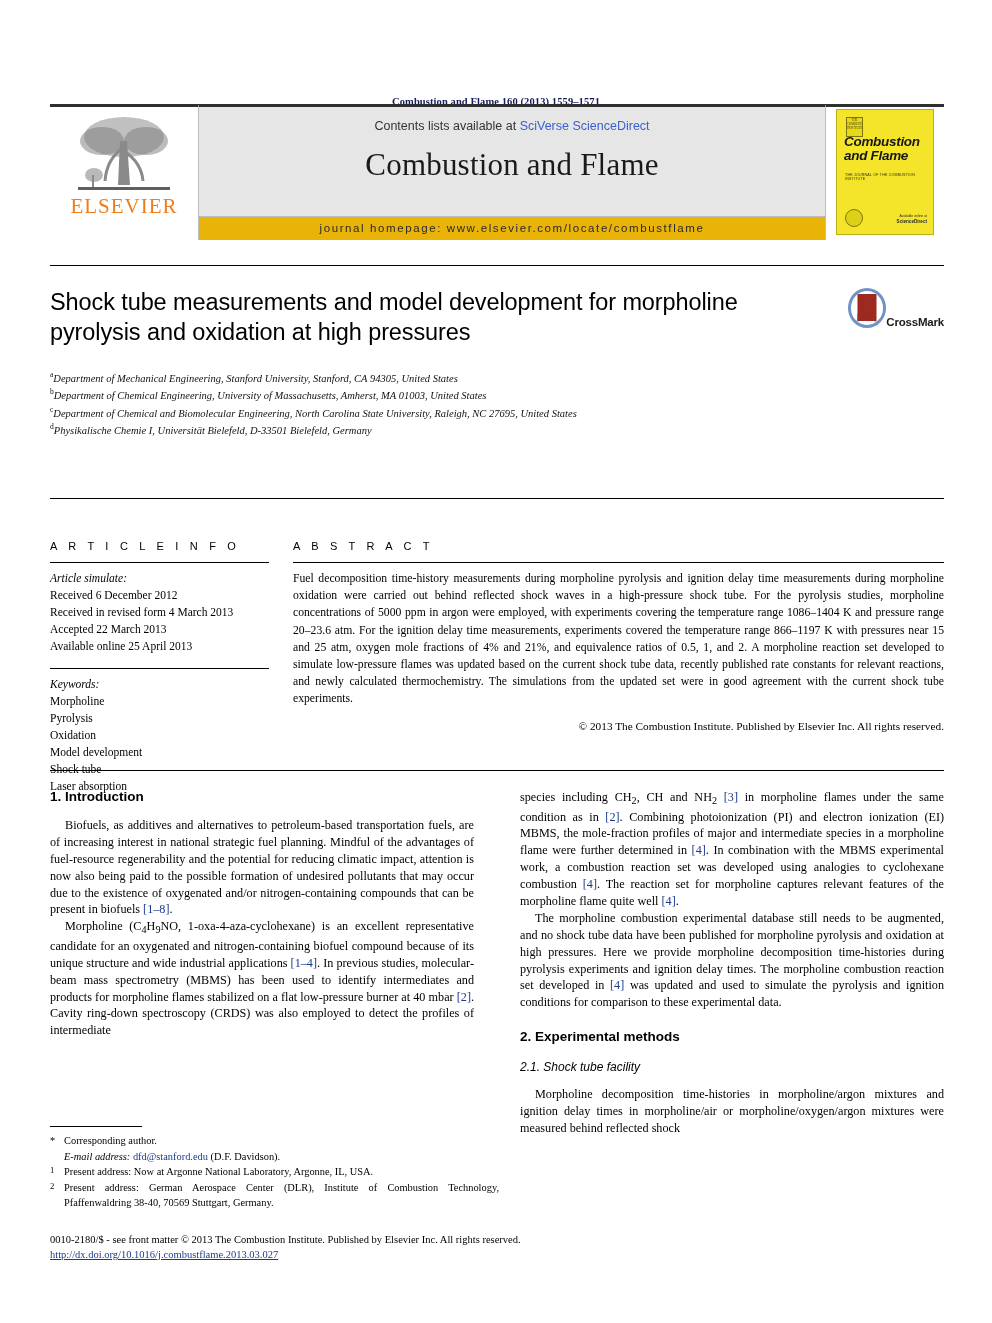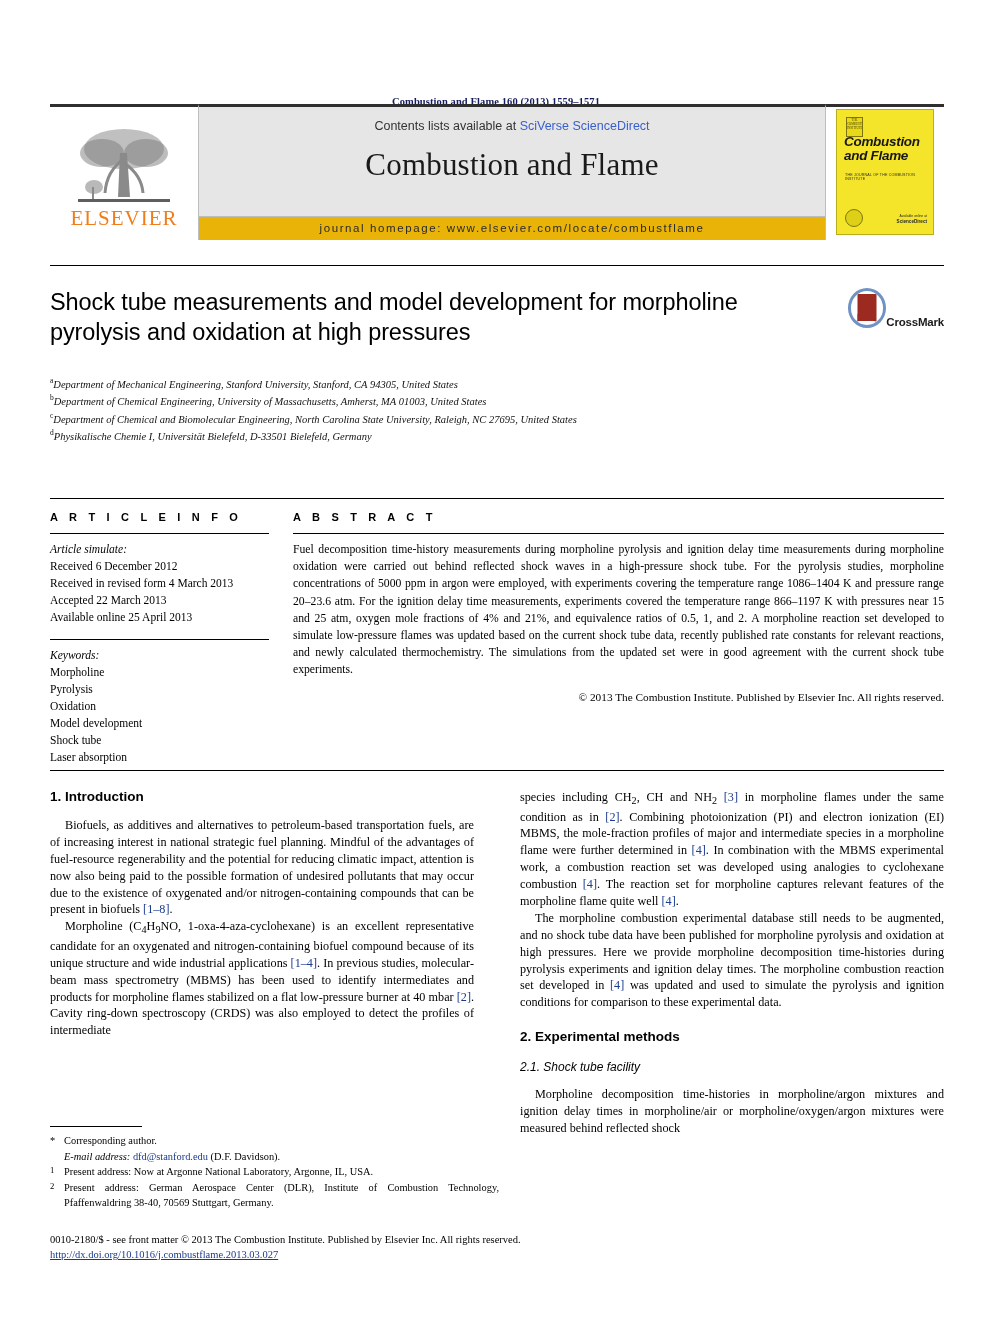"ELSEVIER" .mast-left { justify-content: center -> flex-start }
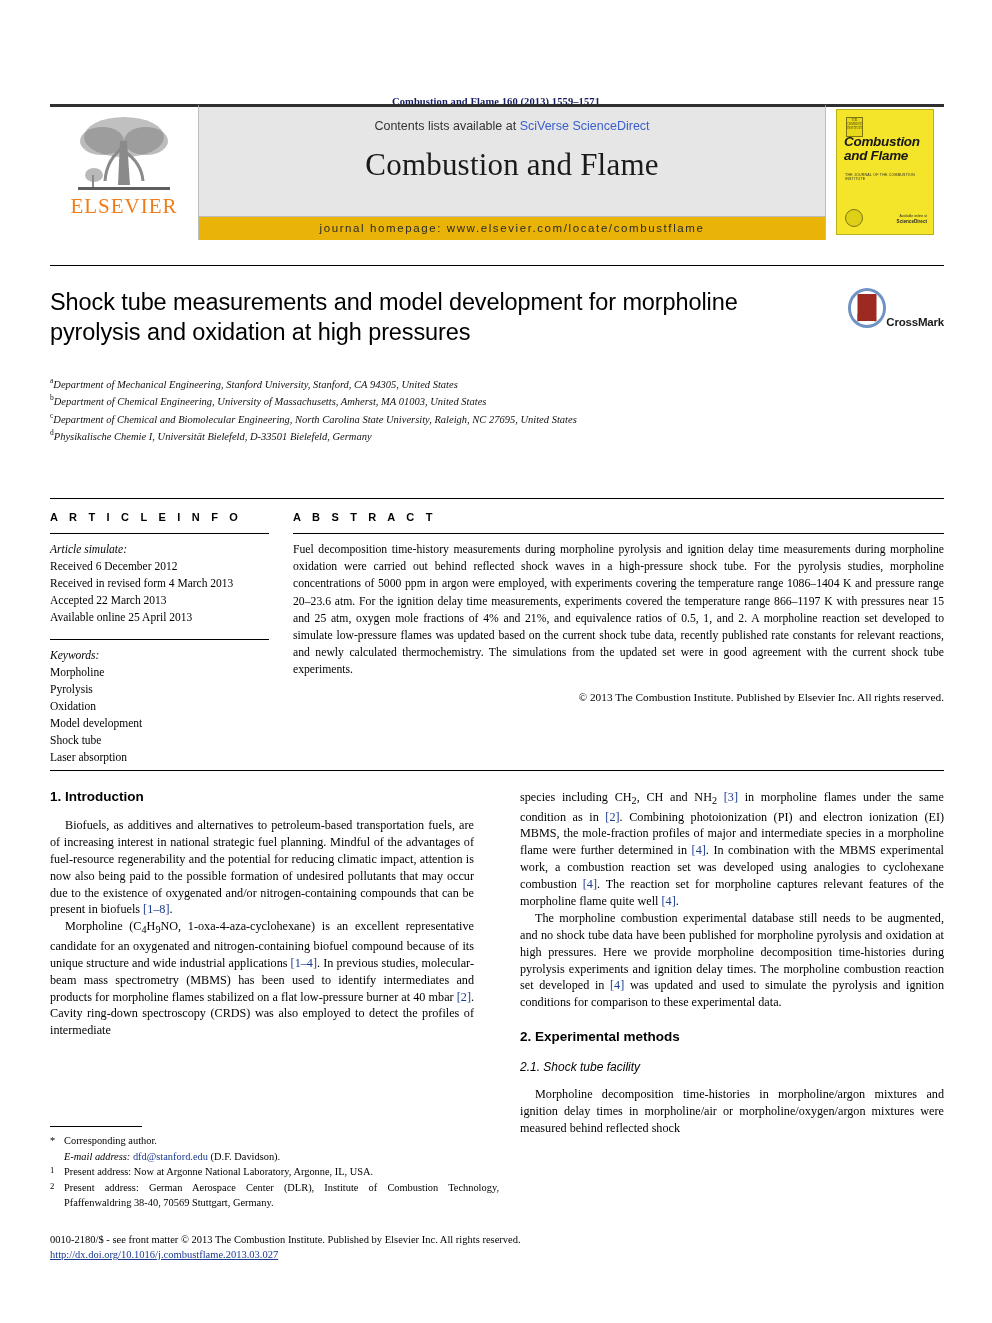"aDepartment of Mechanical Engineering," .affils { margin-top: 28px -> 22px }
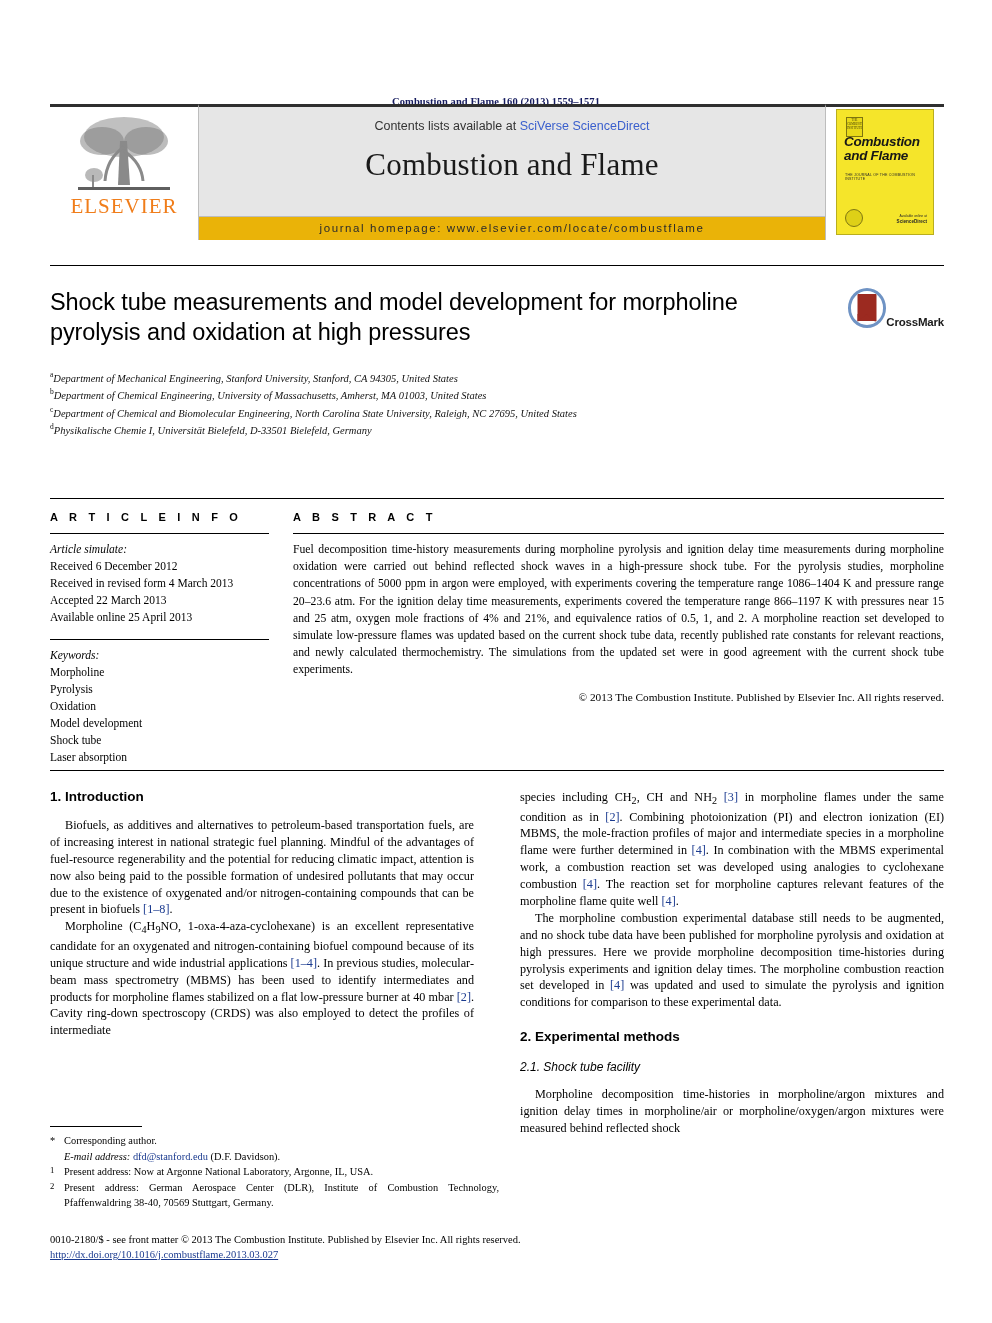"A R T I C" .sec-head { font-weight: bold -> normal; margin-top: none -> 29px }
